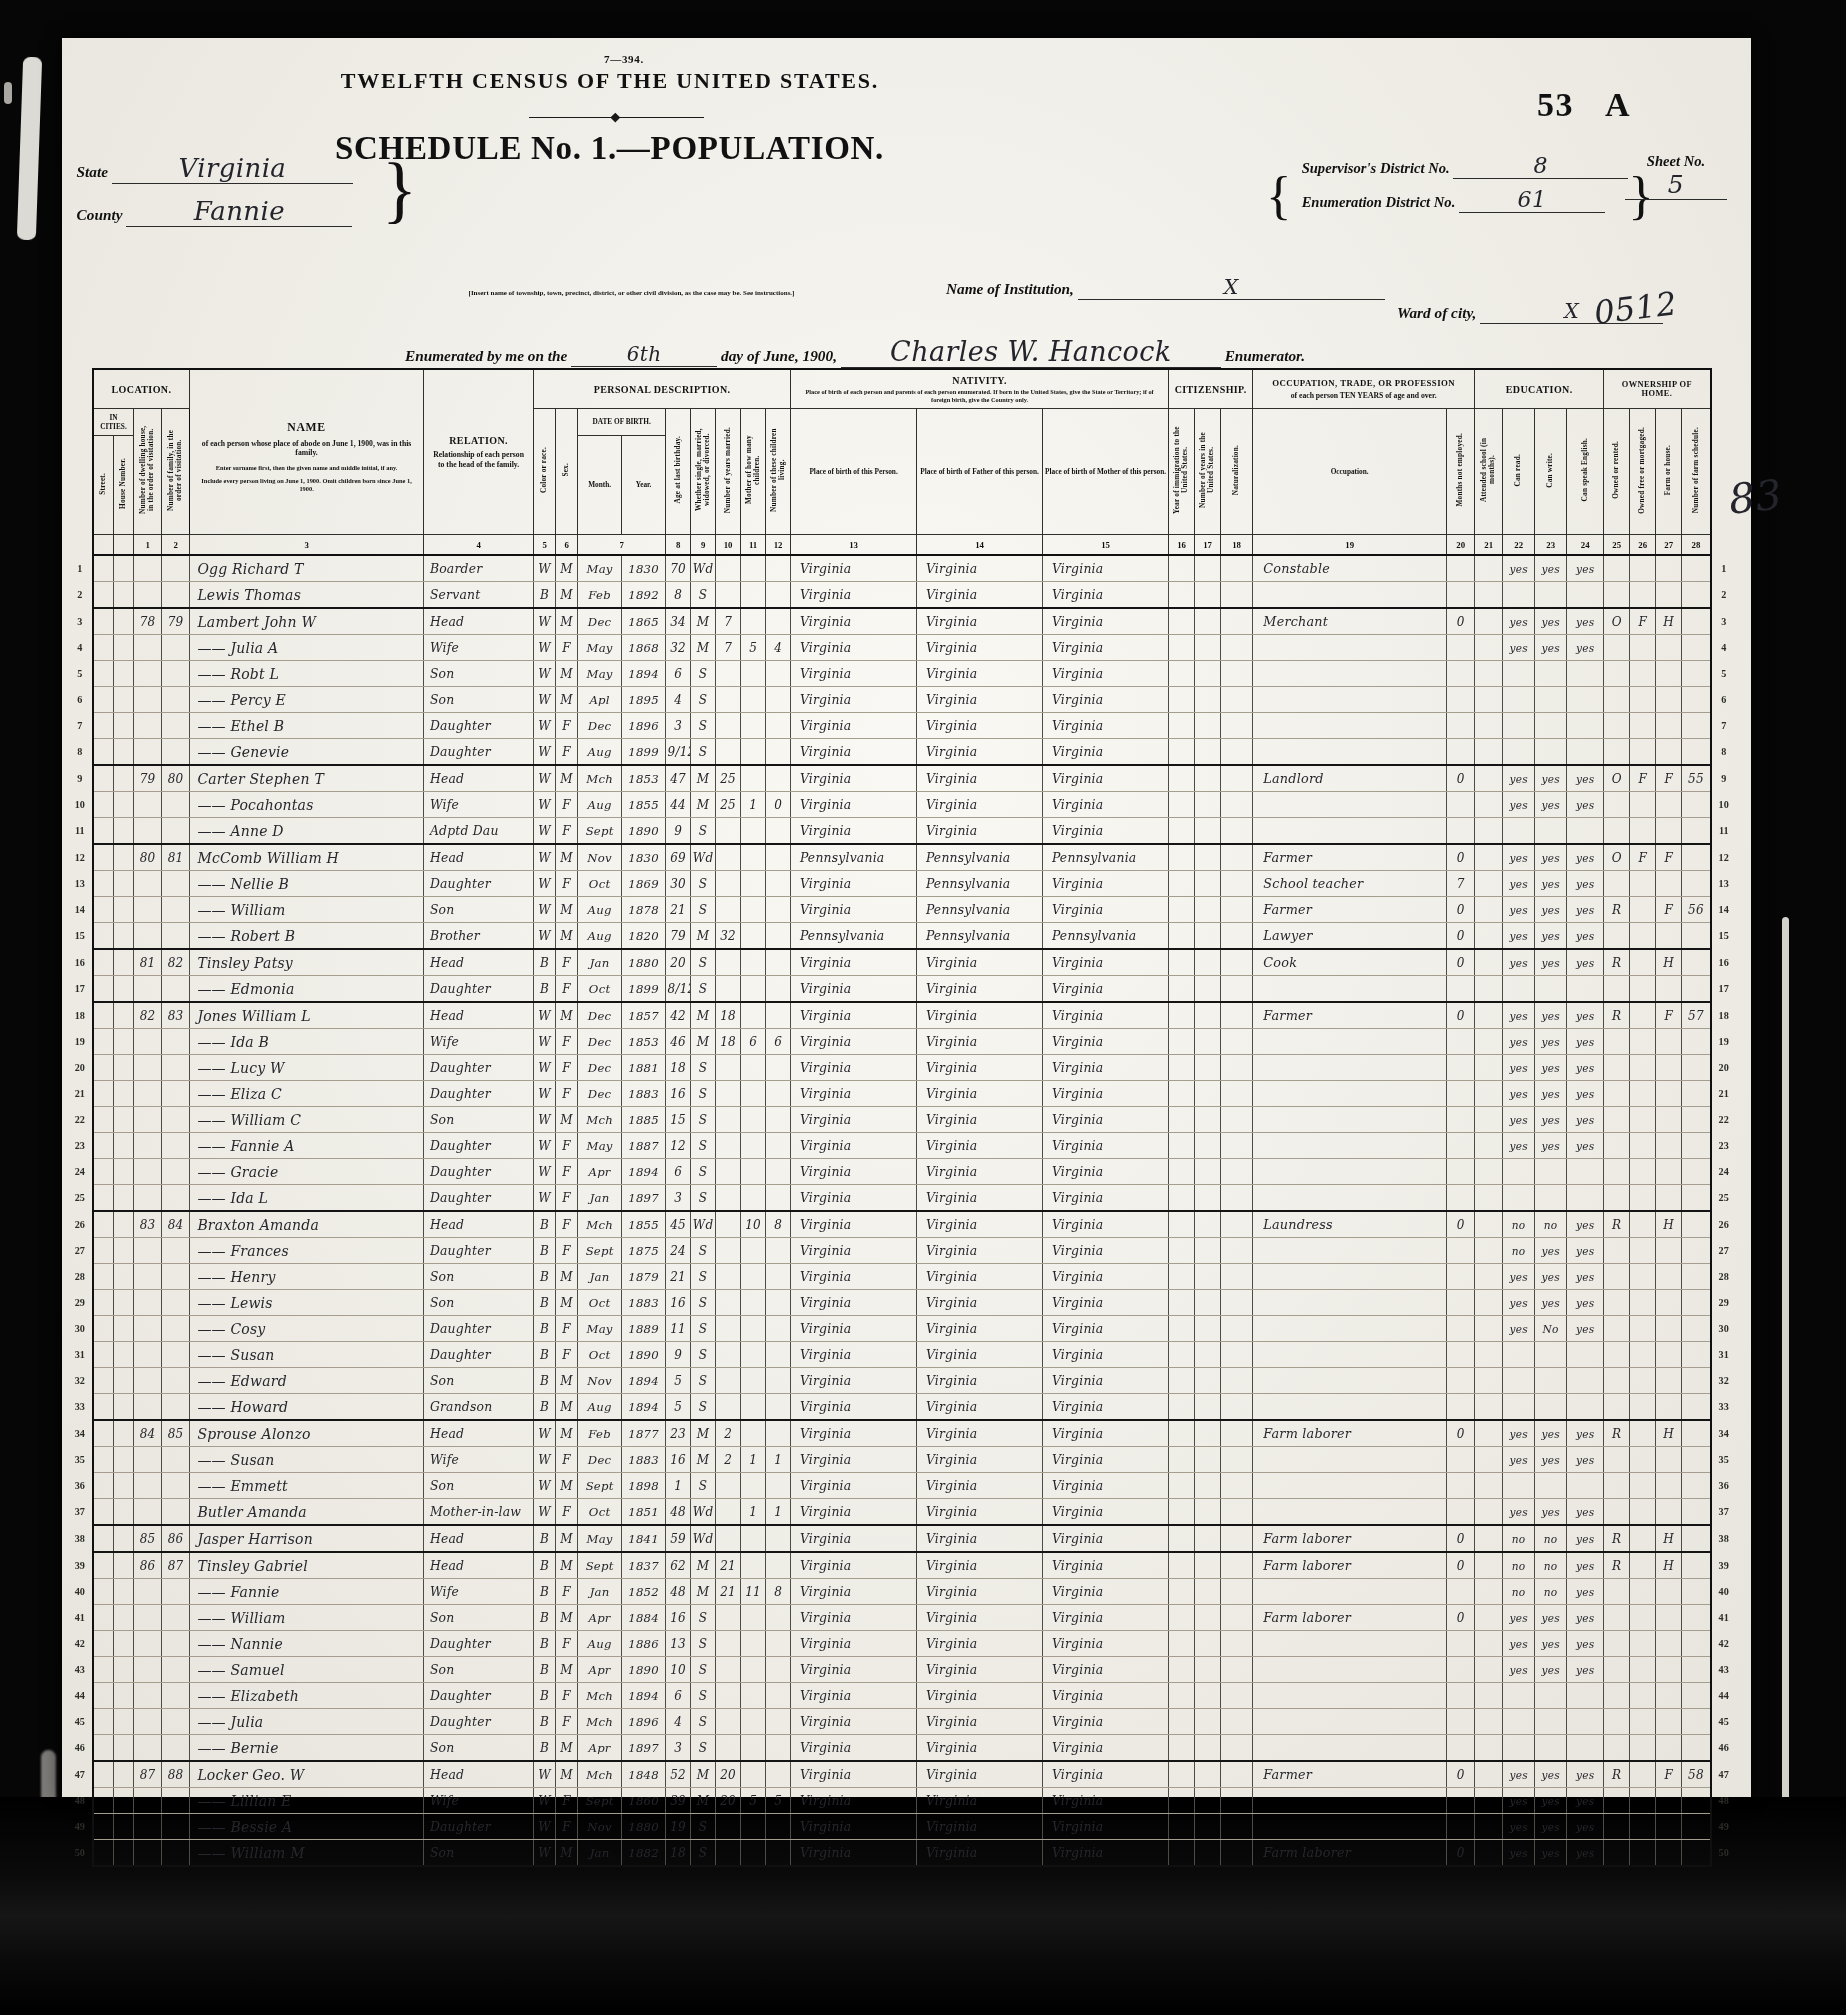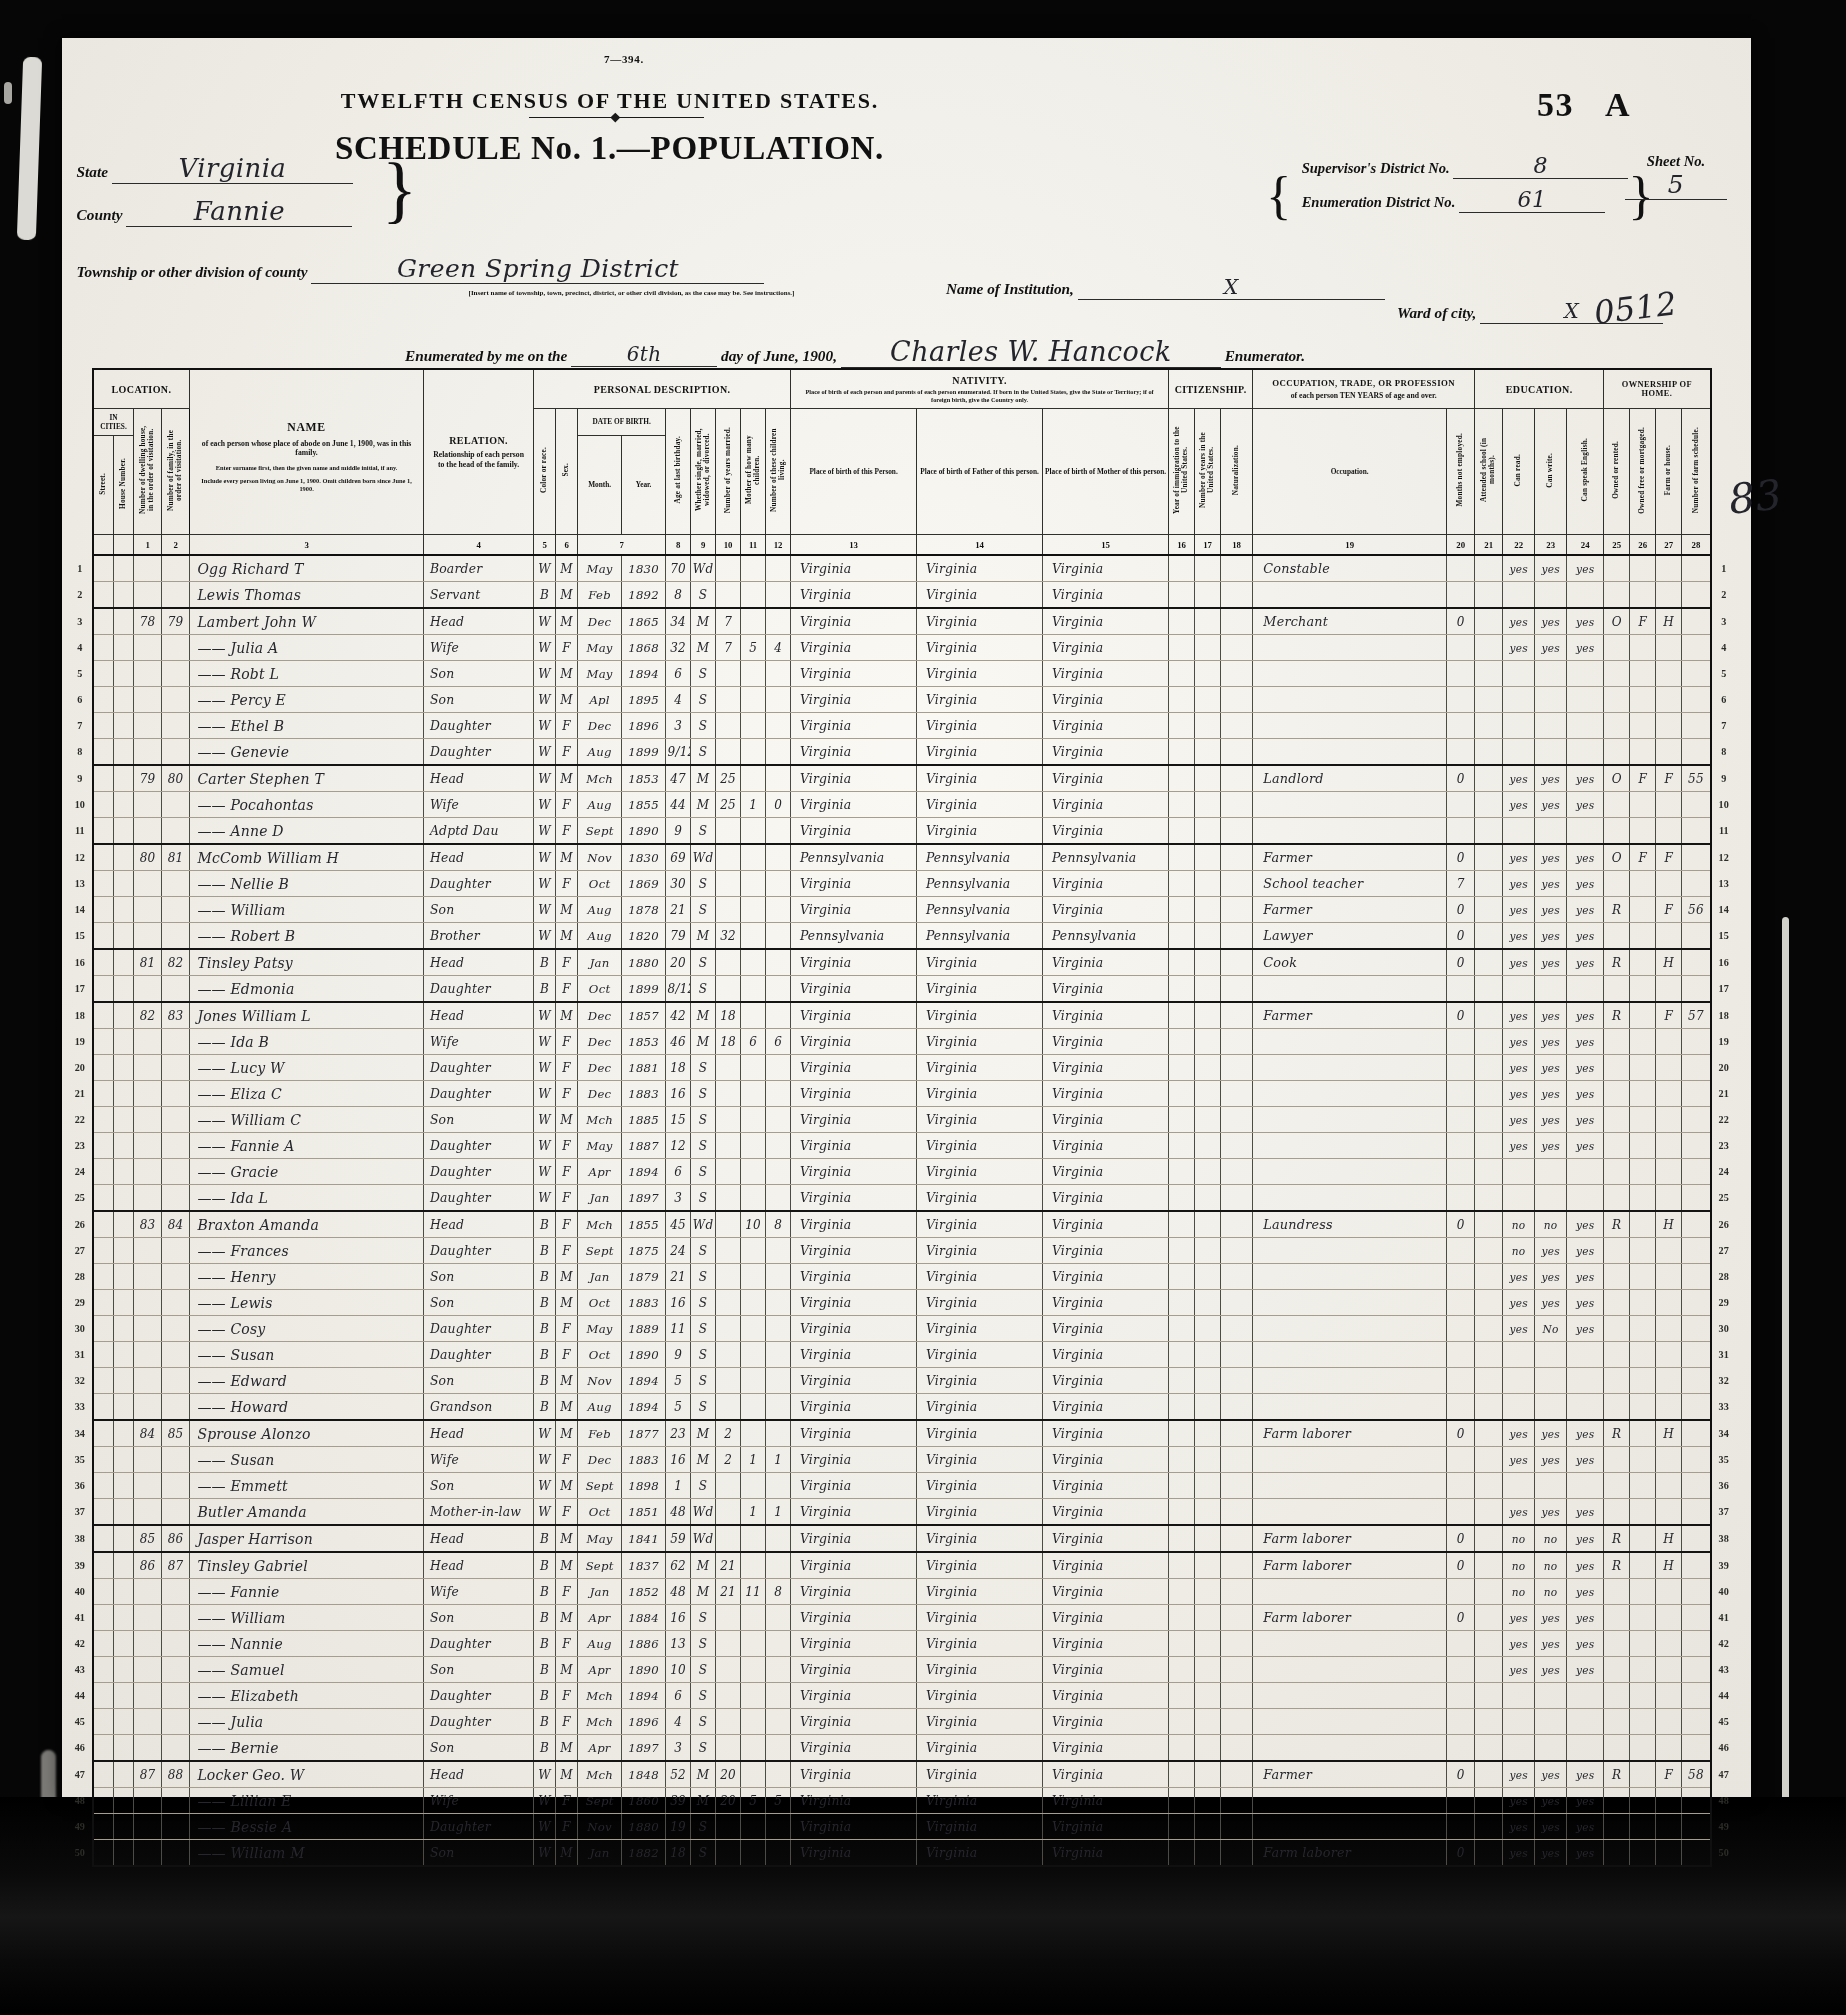"TWELFTH CENSUS OF THE UNITED" .census-title { top: 50px -> 30px }
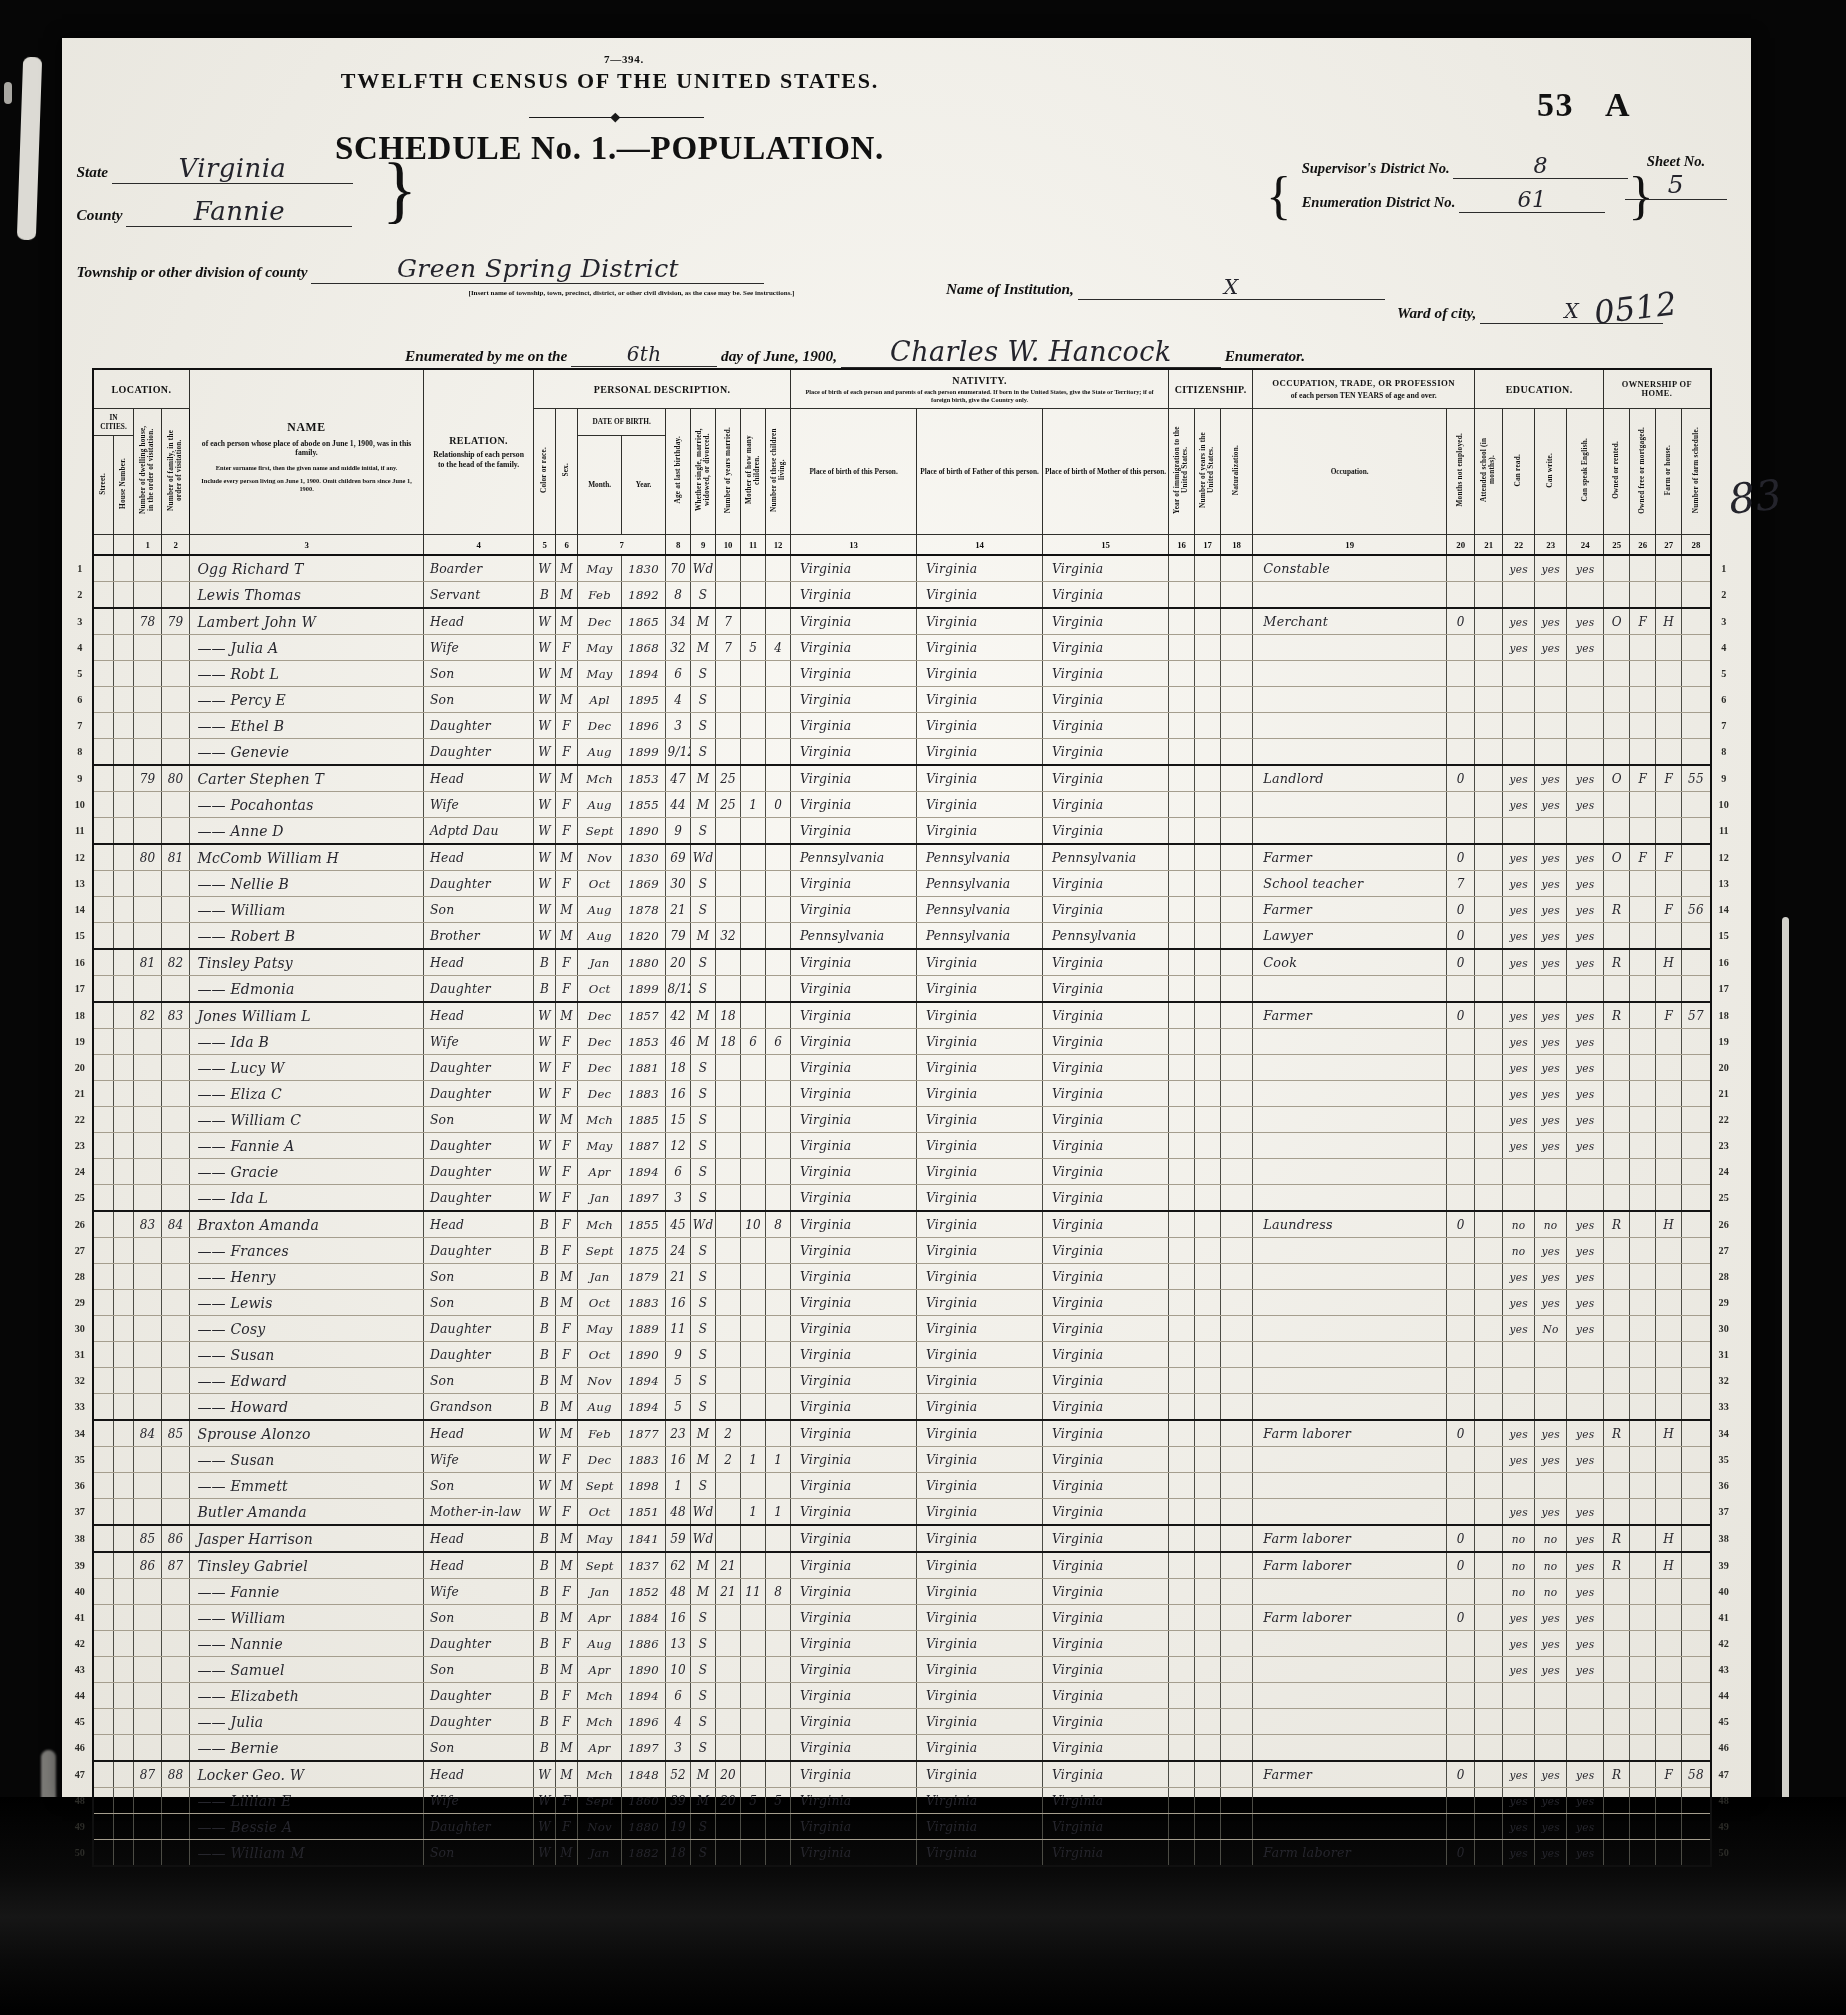"Township or other division of" div.township-line { html: <div> <span>Township or other division of county</span> <span><span>Green Spring District</span></span> </div> -> none }
